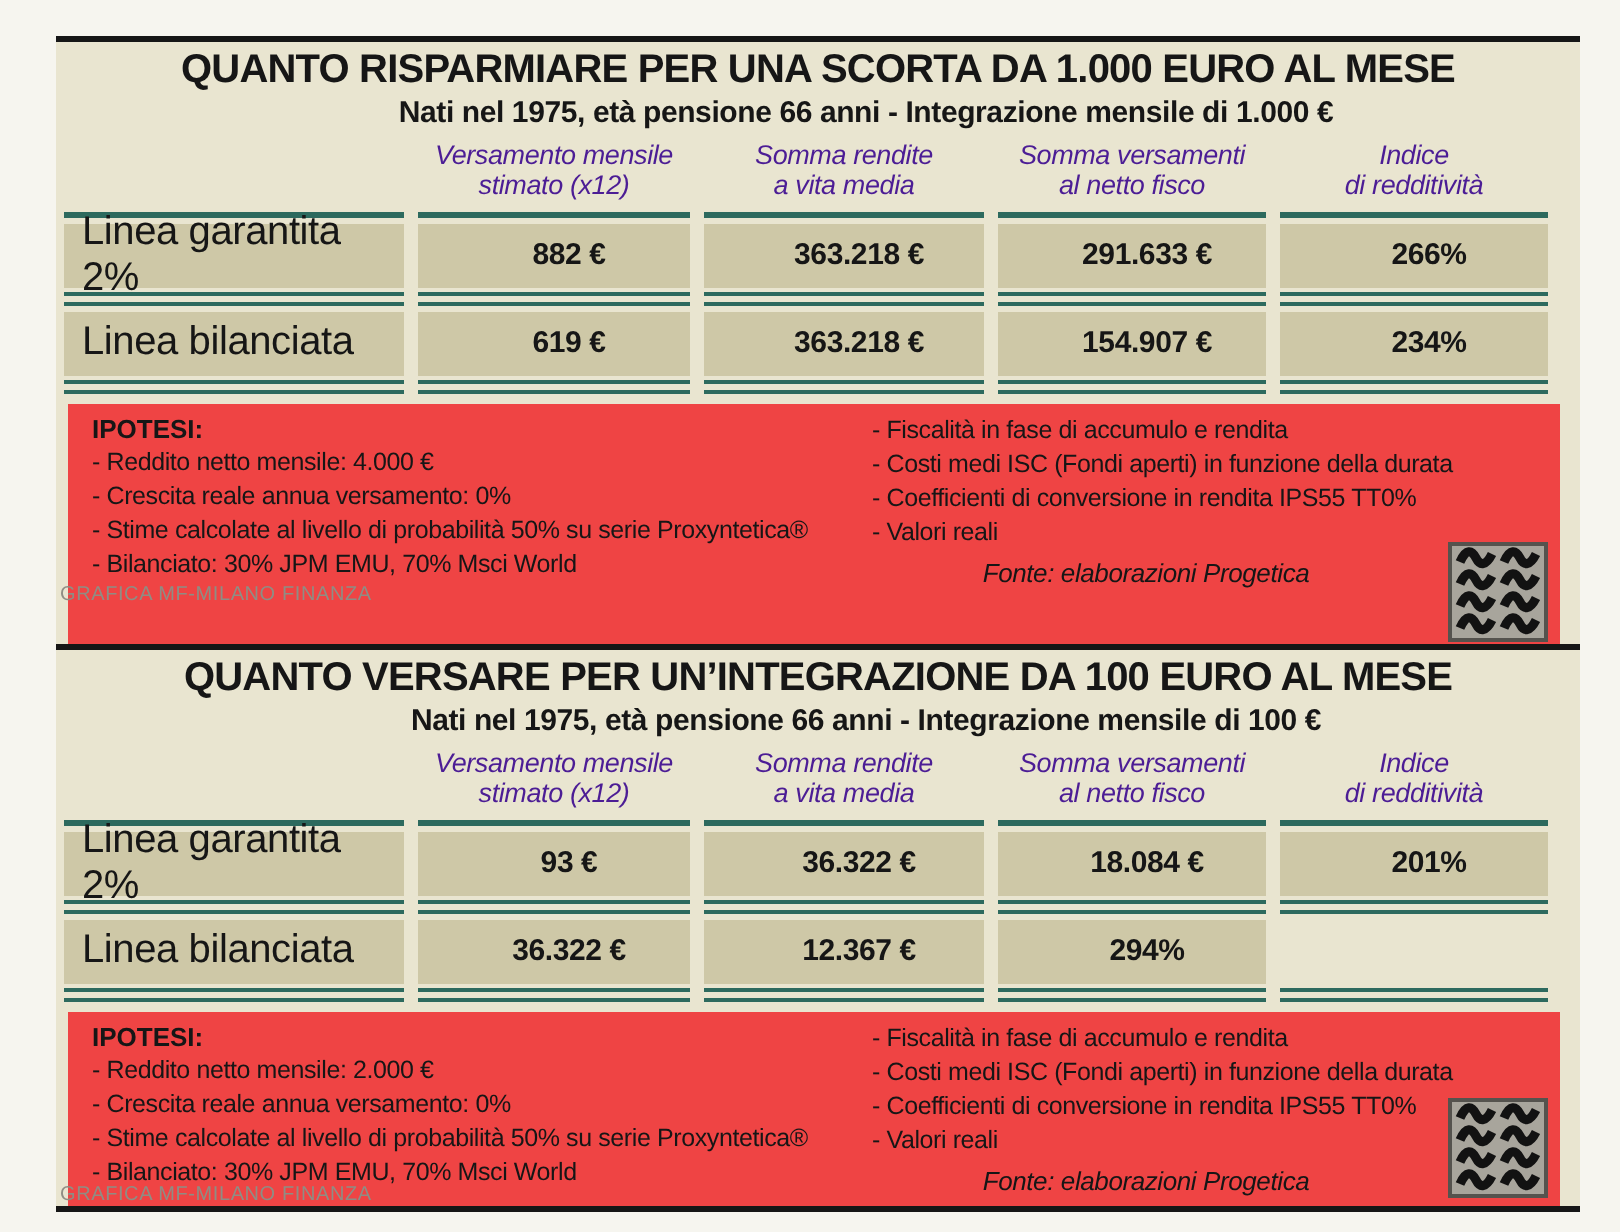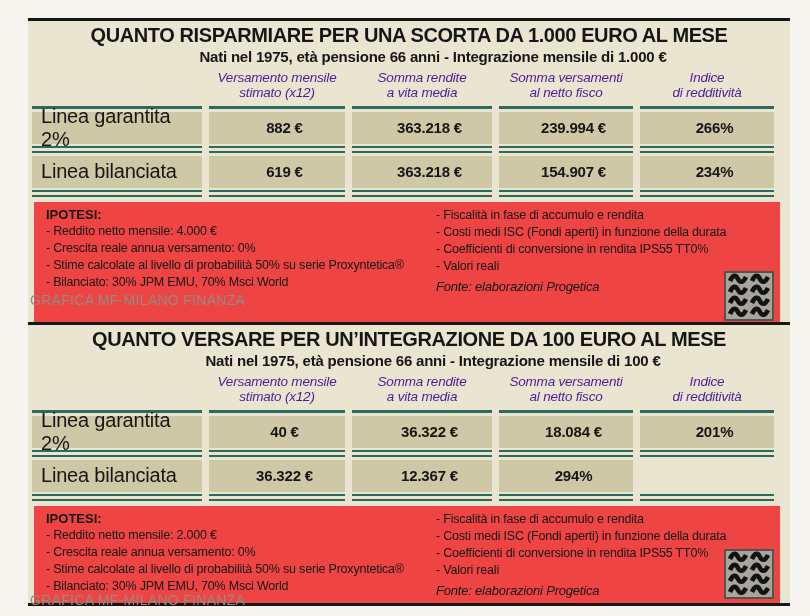"239.994 €" div.cell { text: 239.994 -> 291.633 }
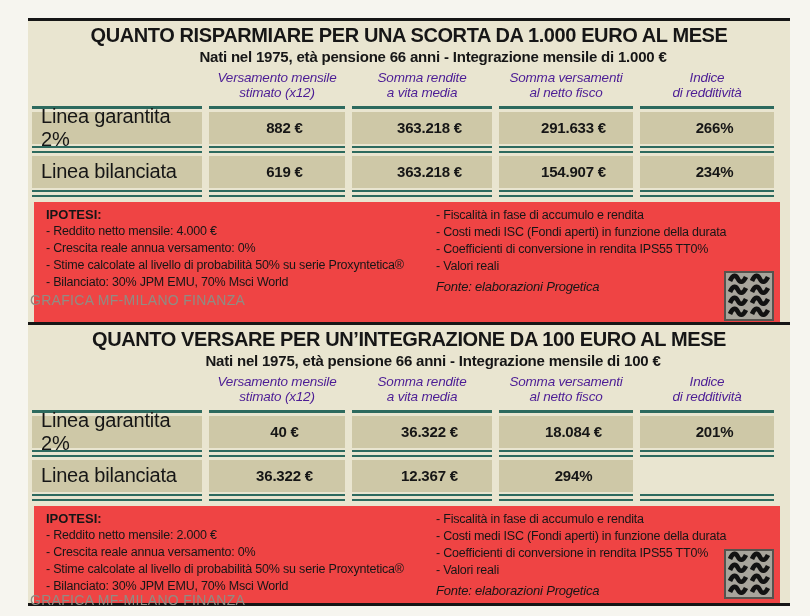"Fonte: elaborazioni Progetica" .fonte { text-align: left -> center }
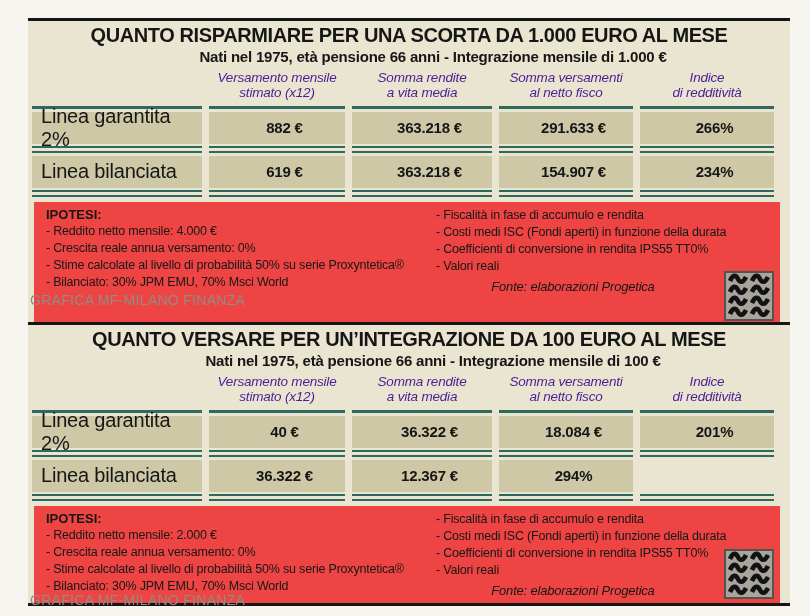"GRAFICA MF-MILANO FINANZA" .credit { font-size: 14px -> 10px }
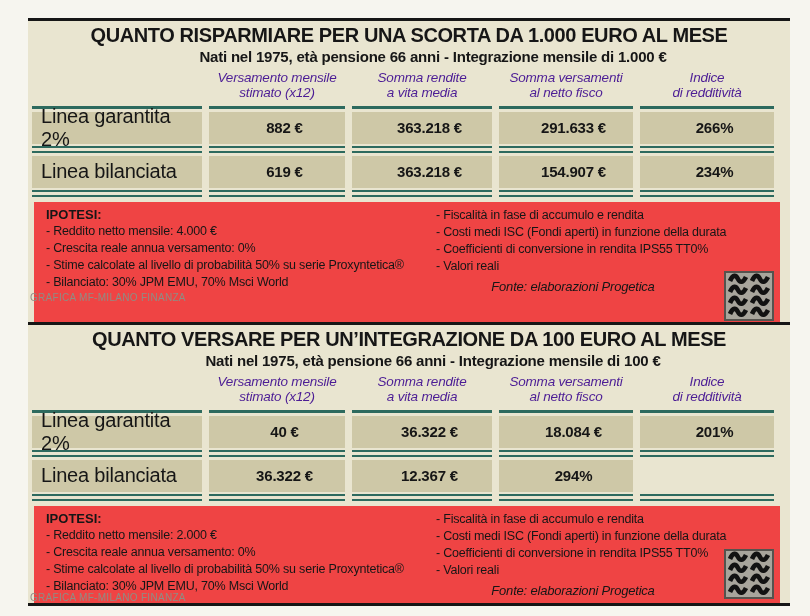"40 €" div.cell { text: 40 -> 93 }
